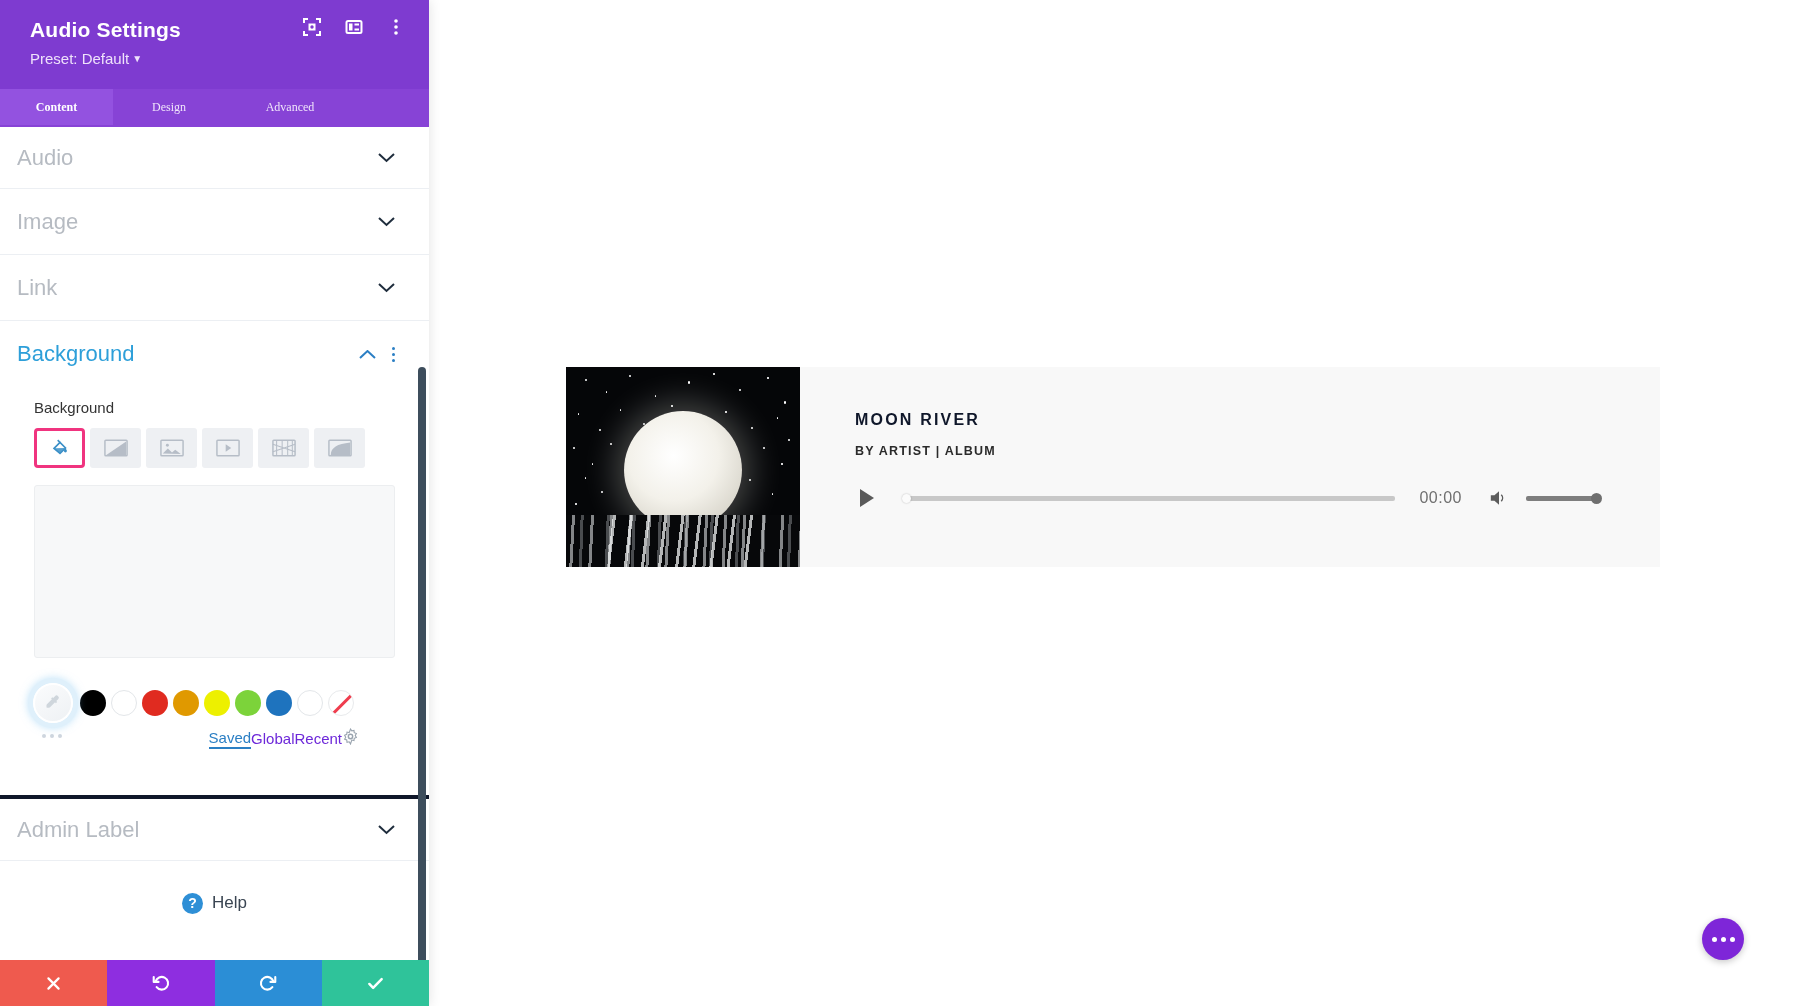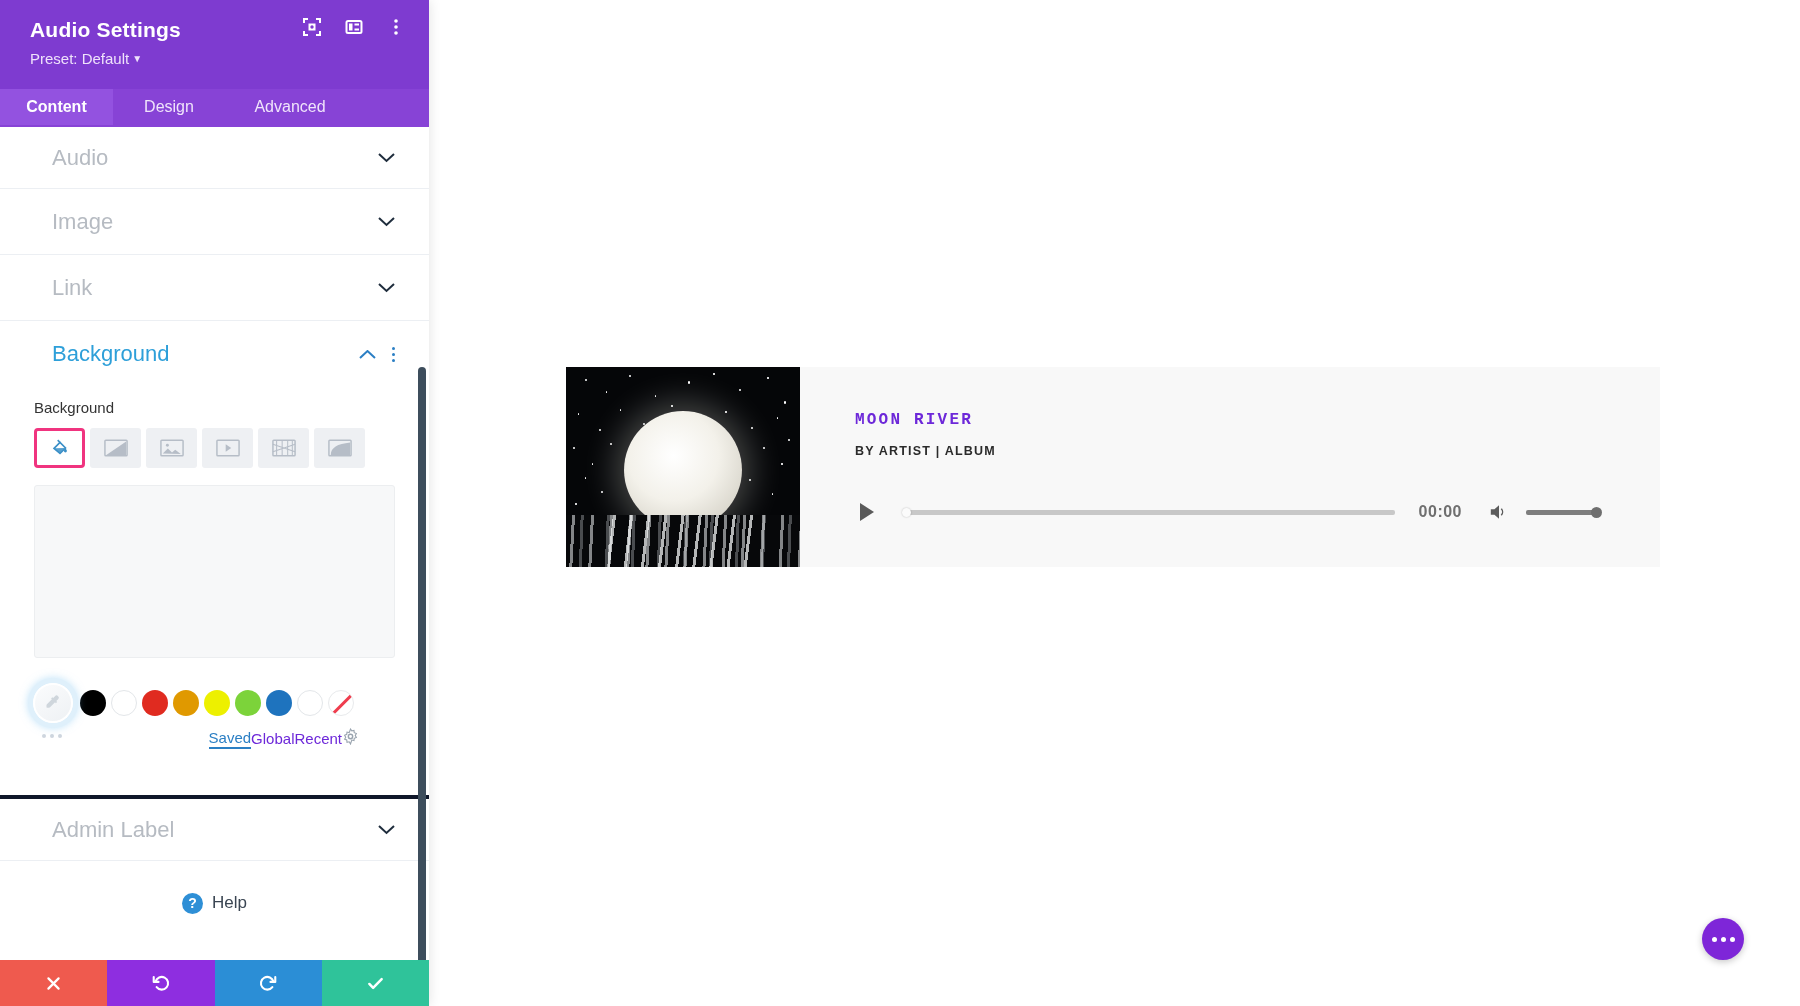"Content" .ptab { font-family: none -> Liberation Serif, serif; font-size: 16px -> 12px }
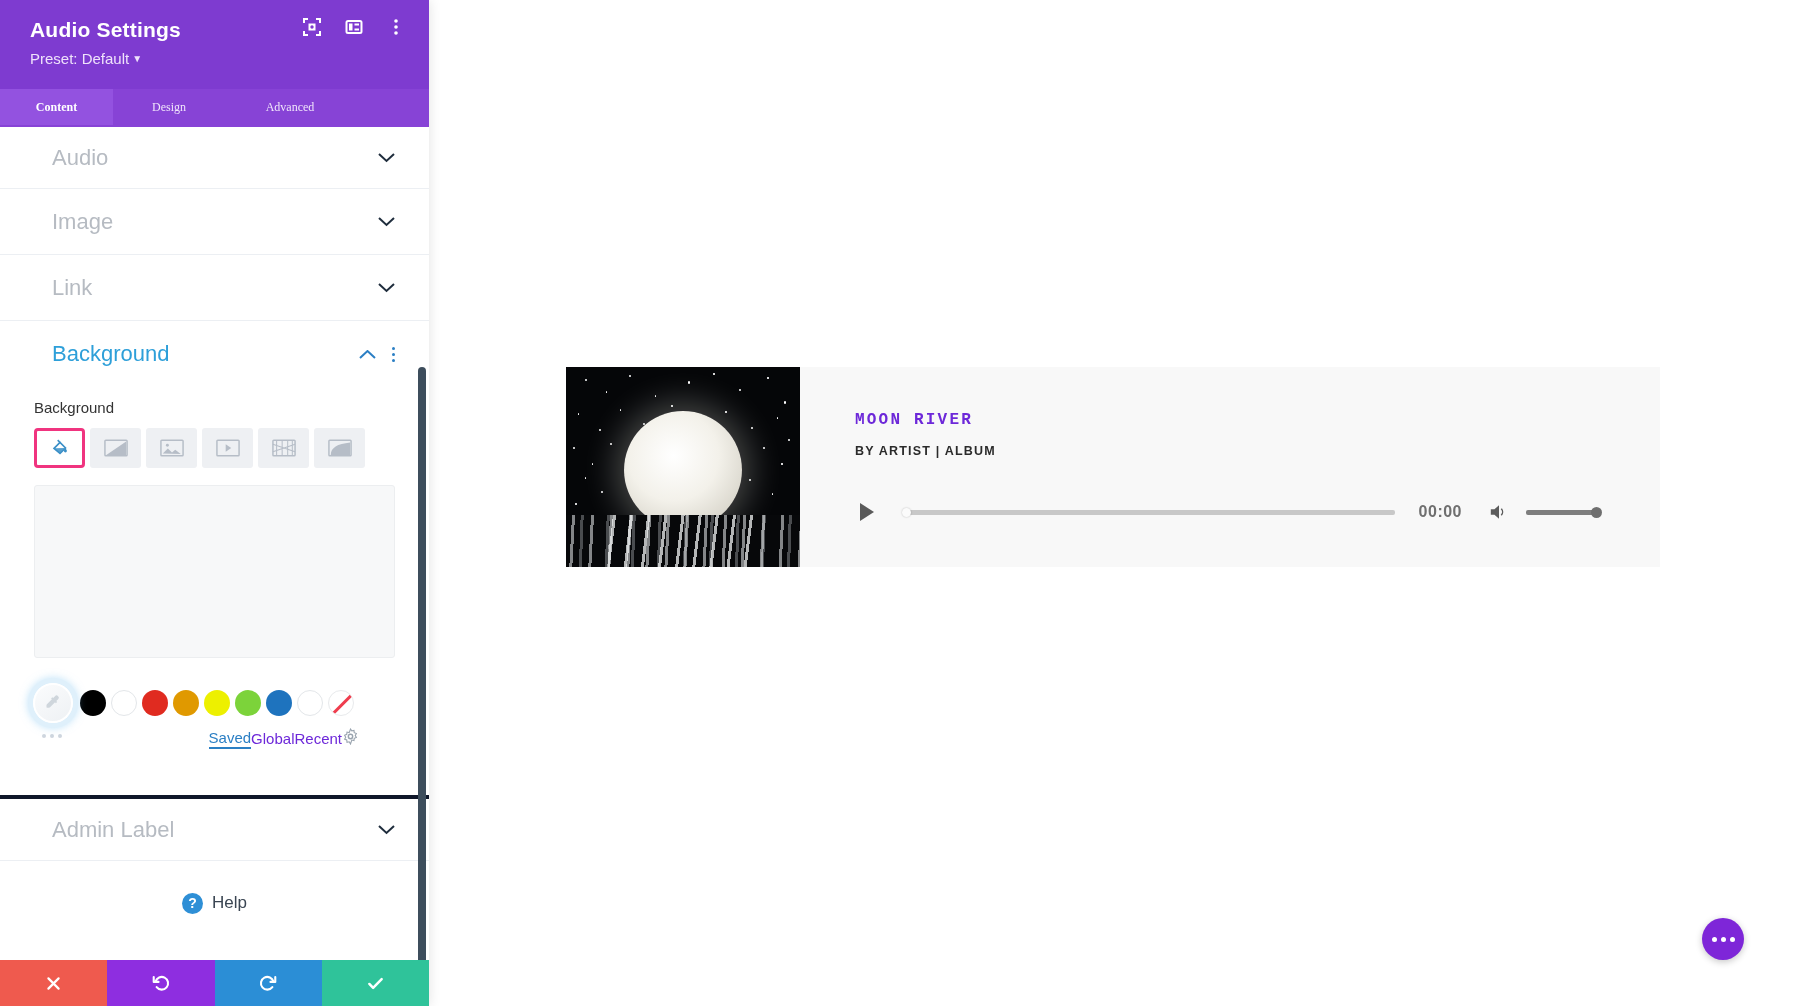"Audio" .acc-row { padding: 0 34px 0 52px -> 0 34px 0 17px }
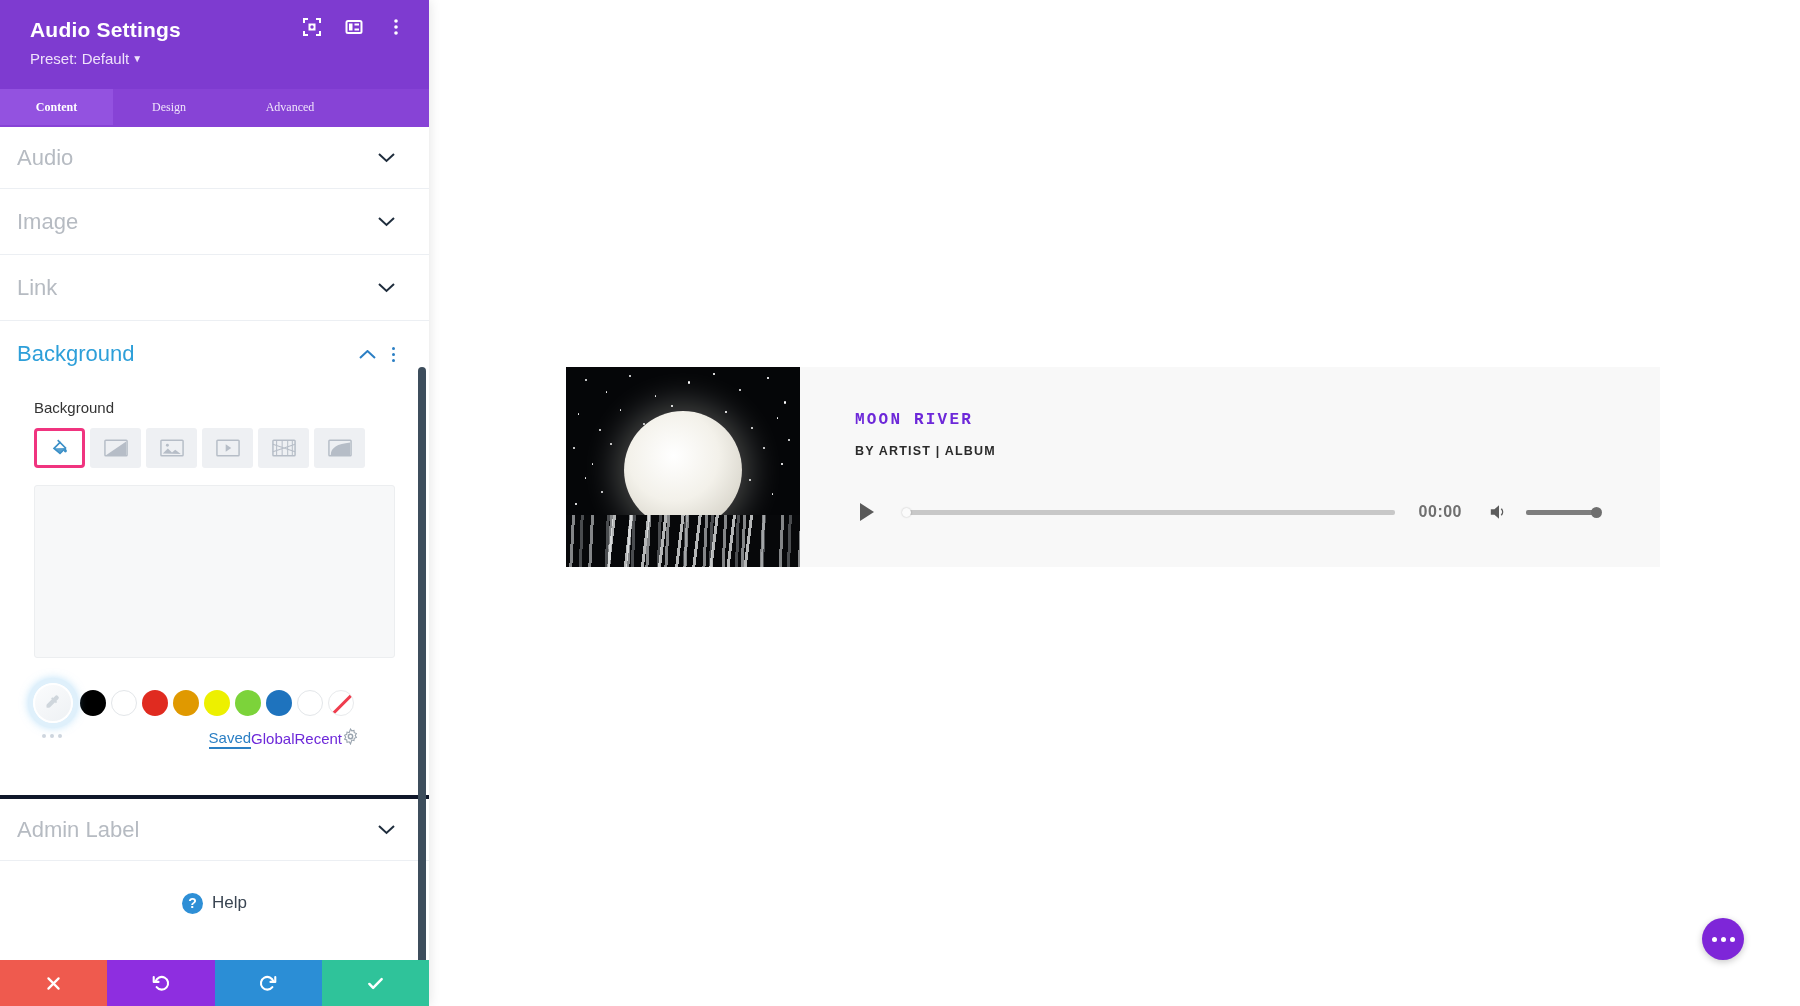"MOON RIVER" .track-title { color: #6d28d9 -> #0f172a; font-family: Liberation Mono, monospace -> Liberation Sans, sans-serif }
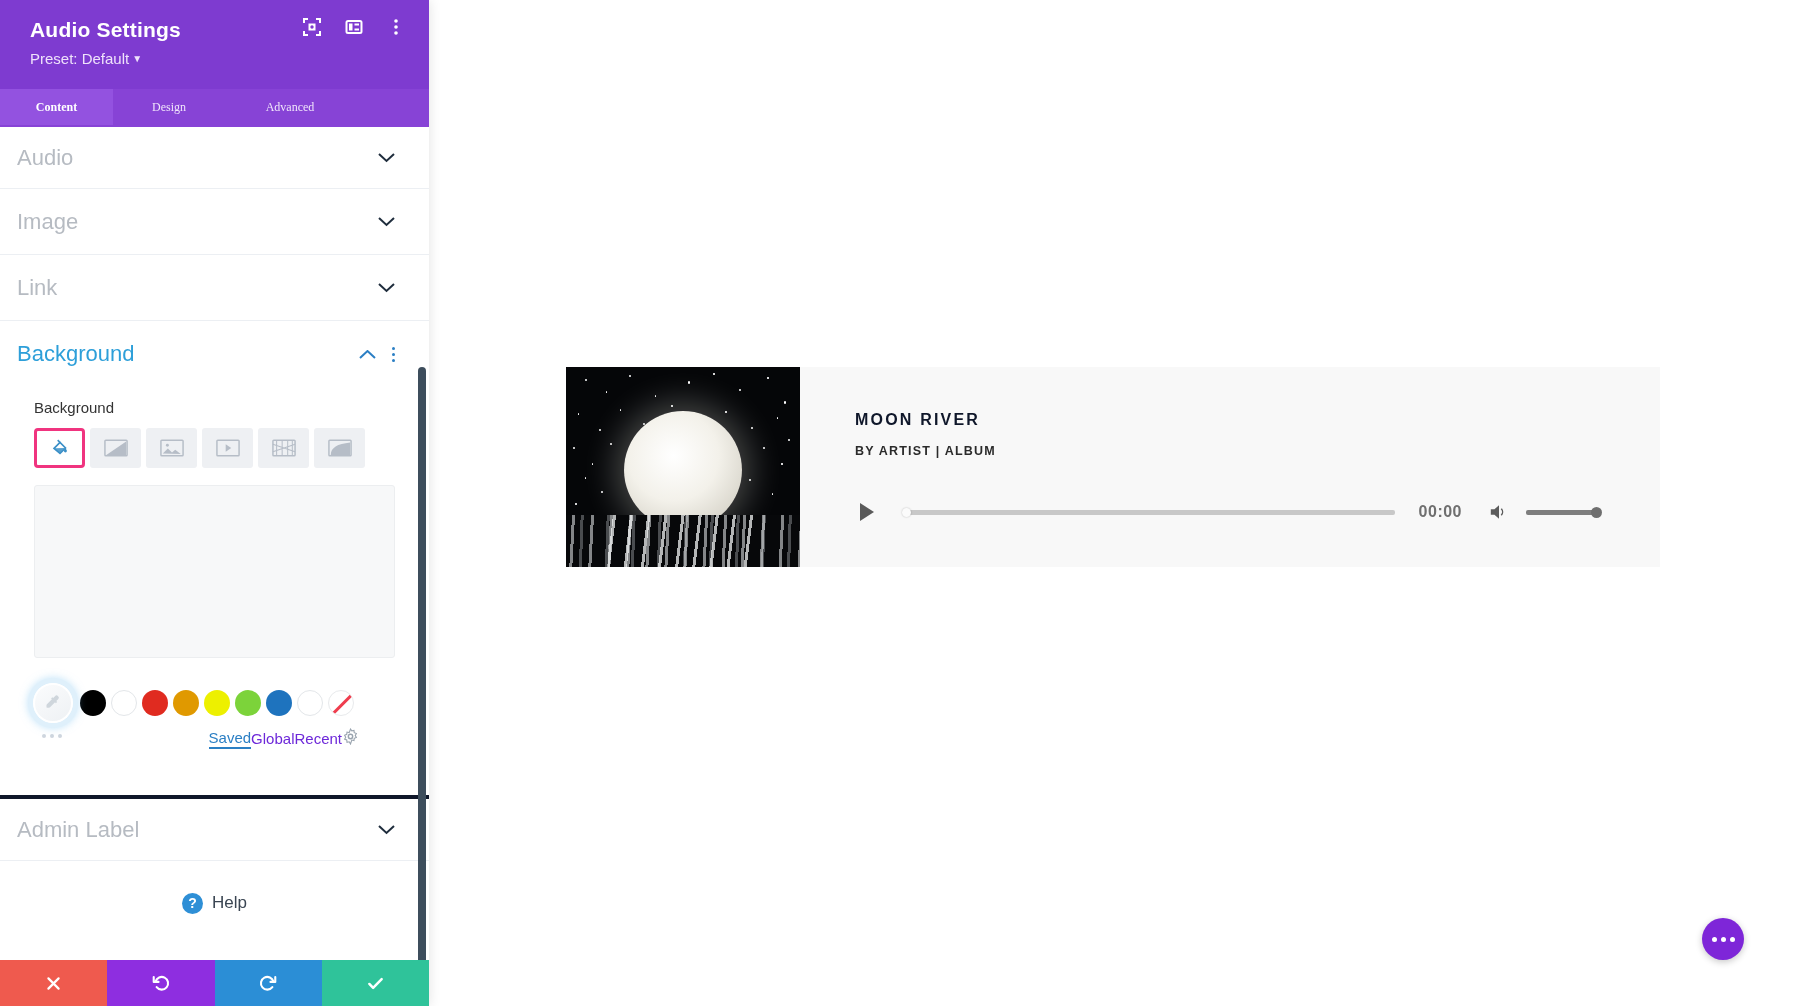"00:00" .controls { font-weight: bold -> none; margin-top: 42px -> 28px }
